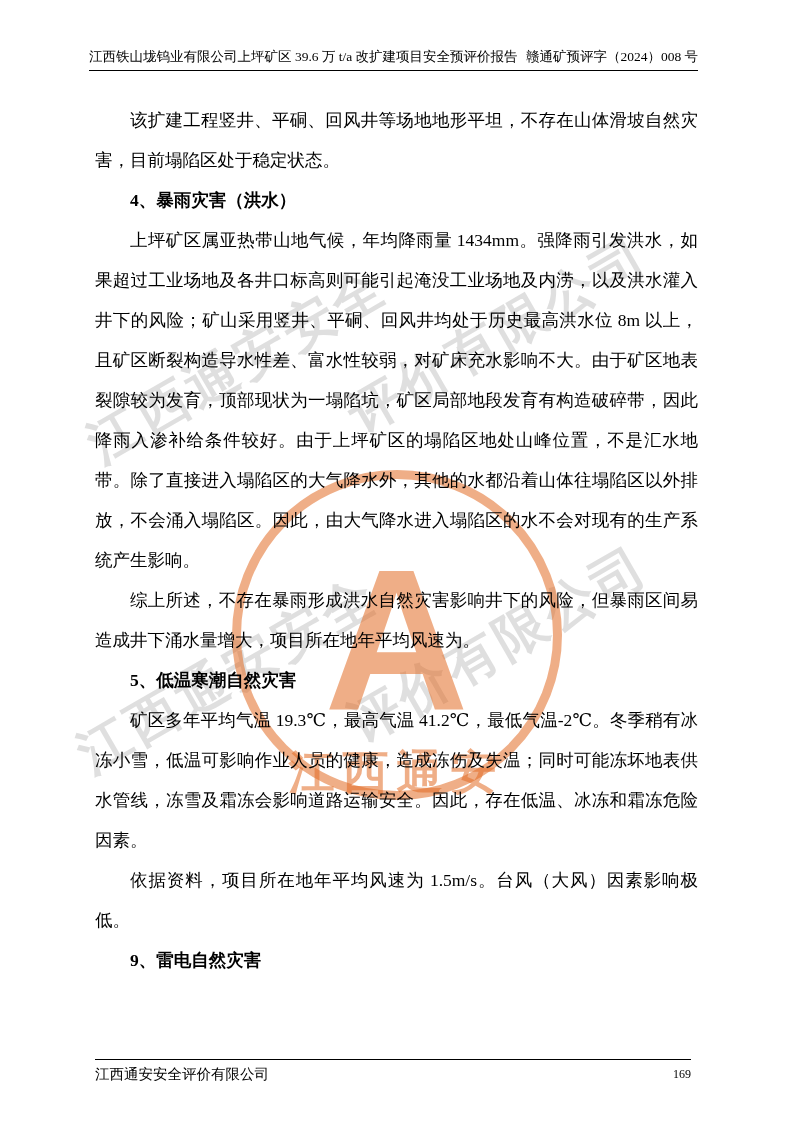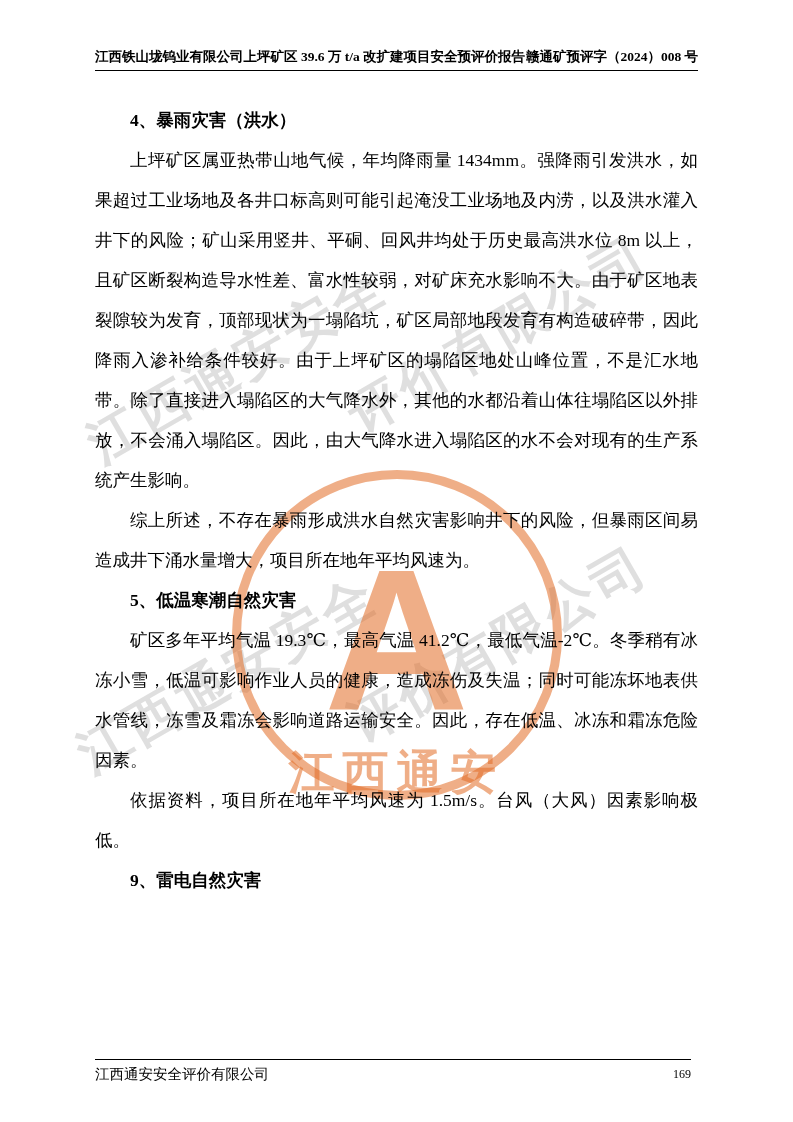"江西铁山垅钨业有限公司上坪矿区 39.6 万 t/a 改扩建项目安全预评价报告" .header { font-weight: bold -> normal; left: 95px -> 89px }
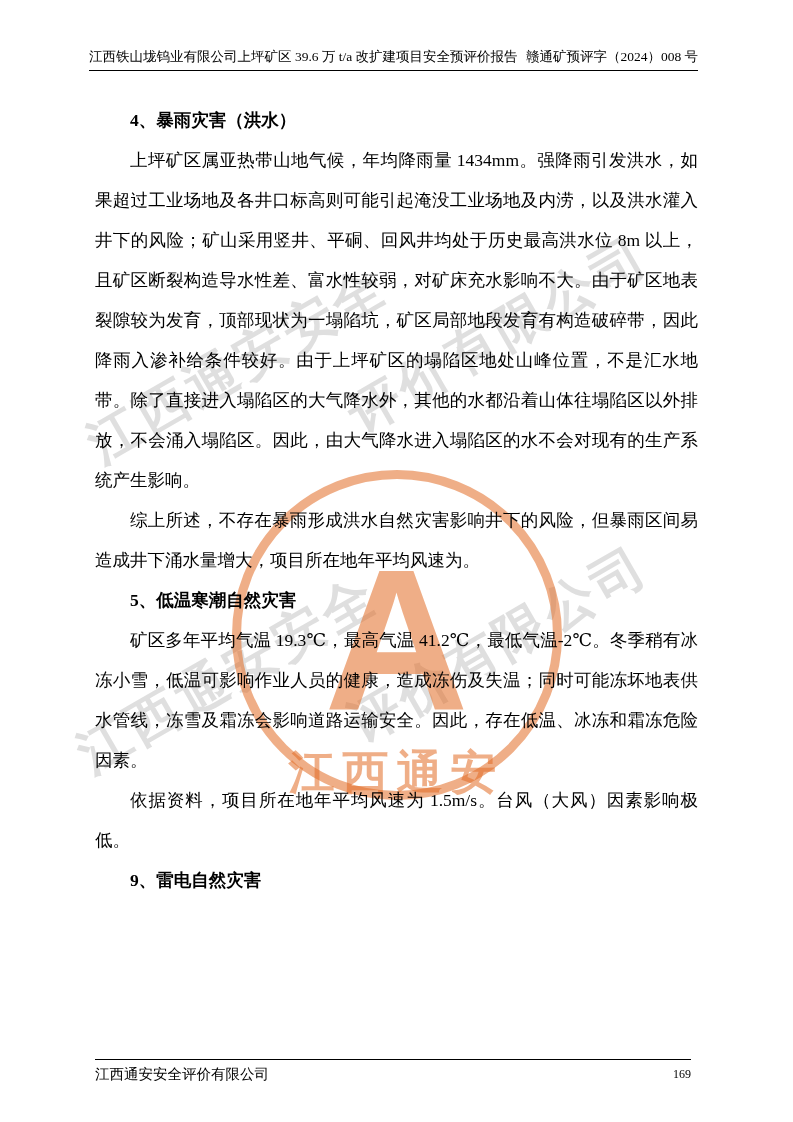"该扩建工程竖井、平硐、回风井等场地地形平坦，不存在山体滑坡自然灾害，目前塌陷区处" p.para { html: none -> <p>该扩建工程竖井、平硐、回风井等场地地形平坦，不存在山体滑坡自然灾害，目前塌陷区处于稳定状态。</p> }
